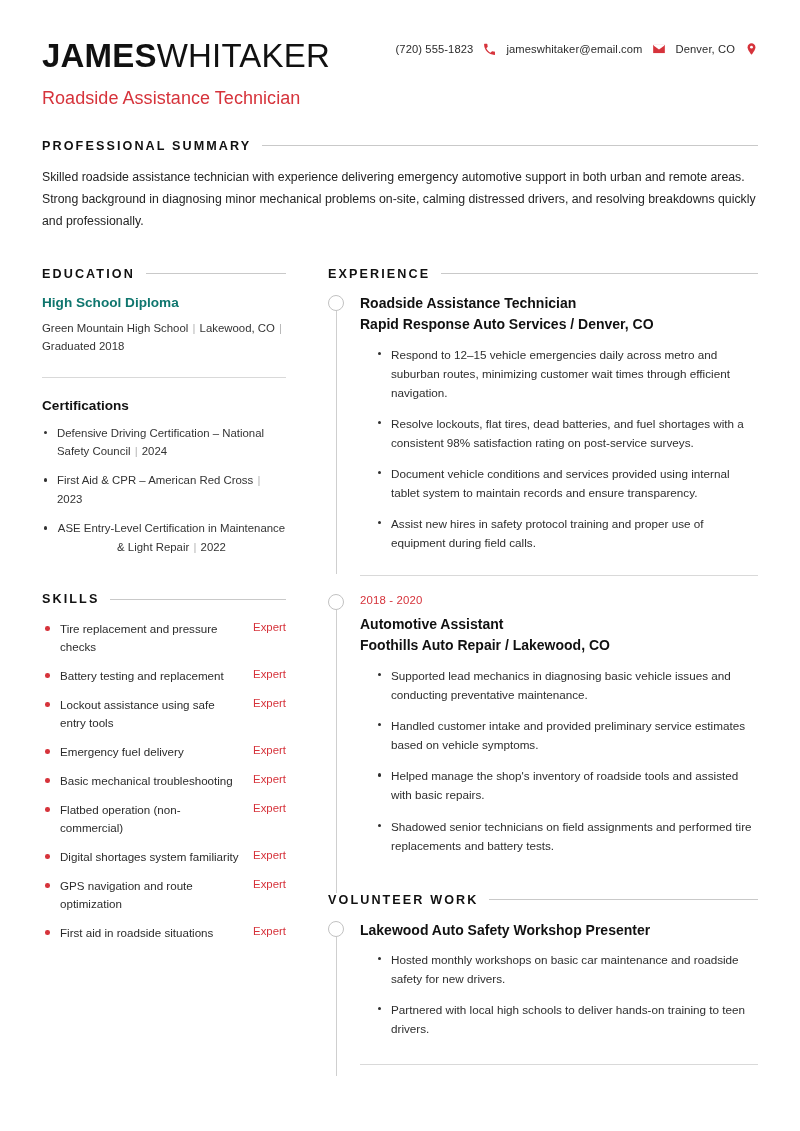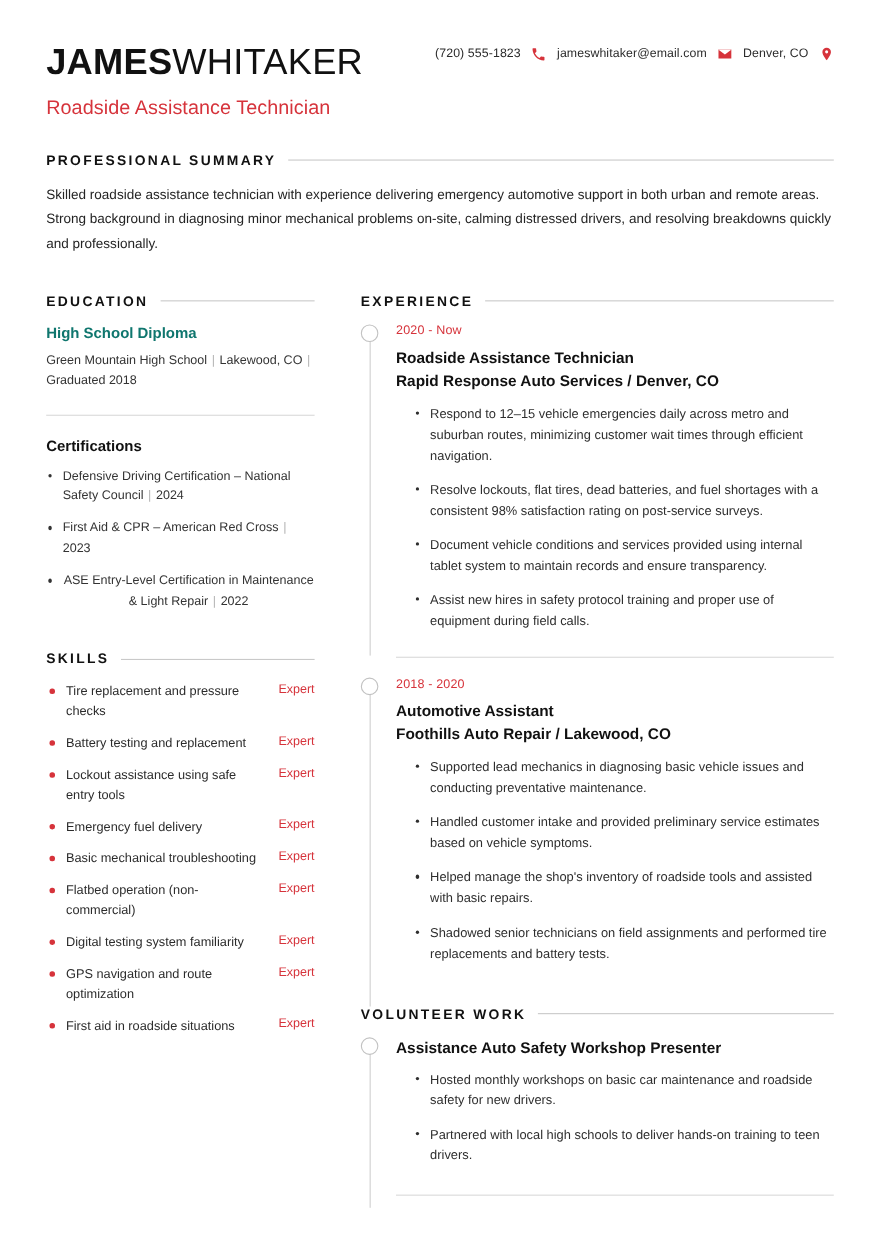"2020 - Now" div.tl-date { html: <div>2020 - Now</div> -> none }
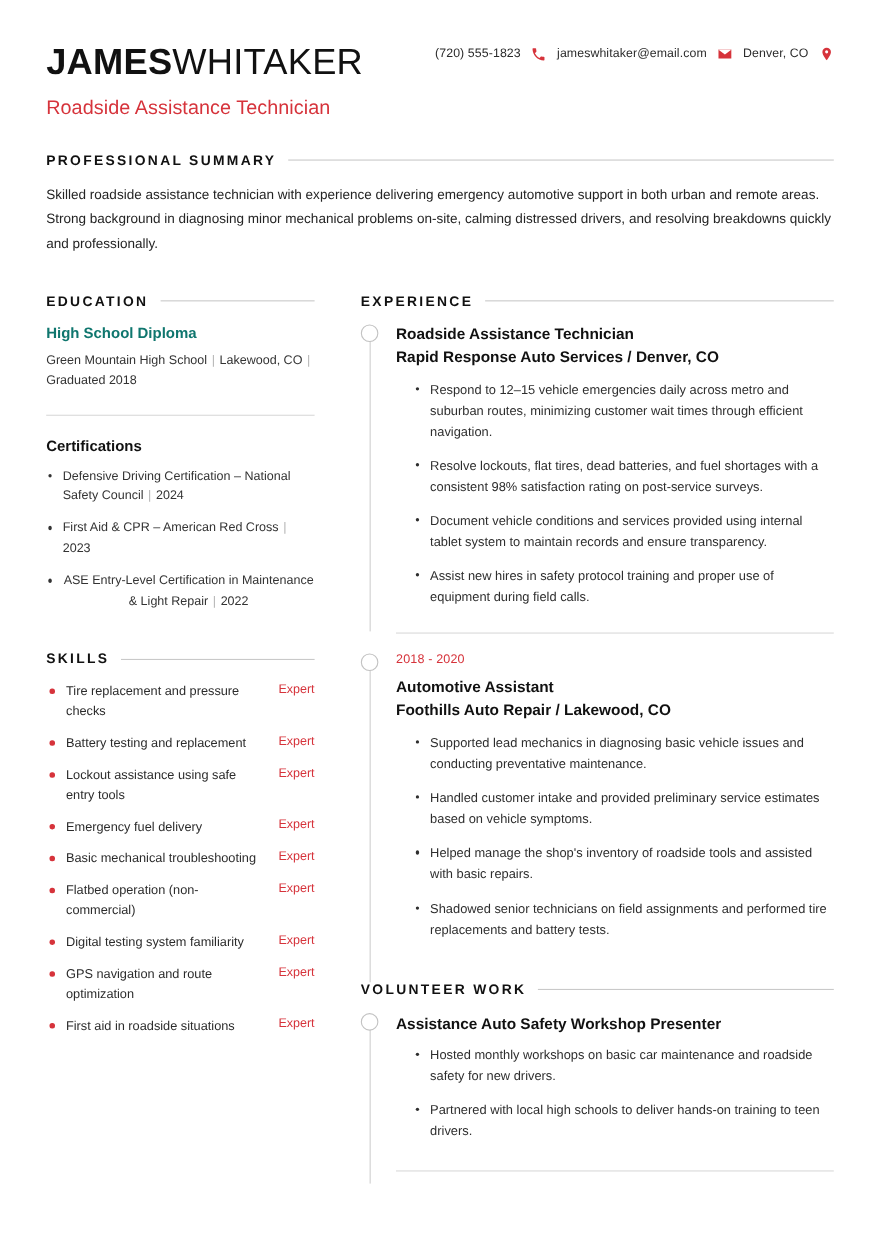"Digital testing system familiarity" span.skill-name { text: testing -> shortages }
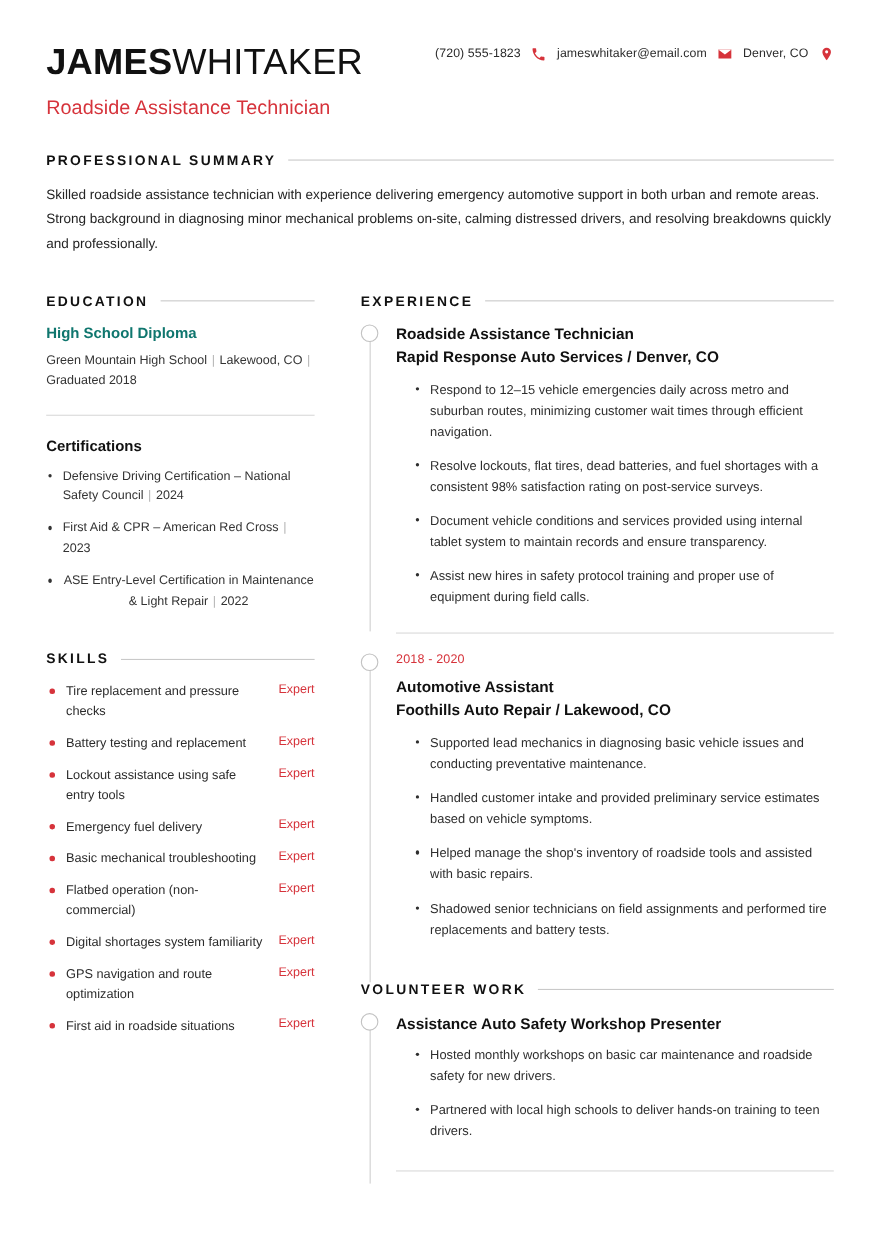"Assistance Auto Safety Workshop" div.tl-title-only { text: Assistance -> Lakewood }
